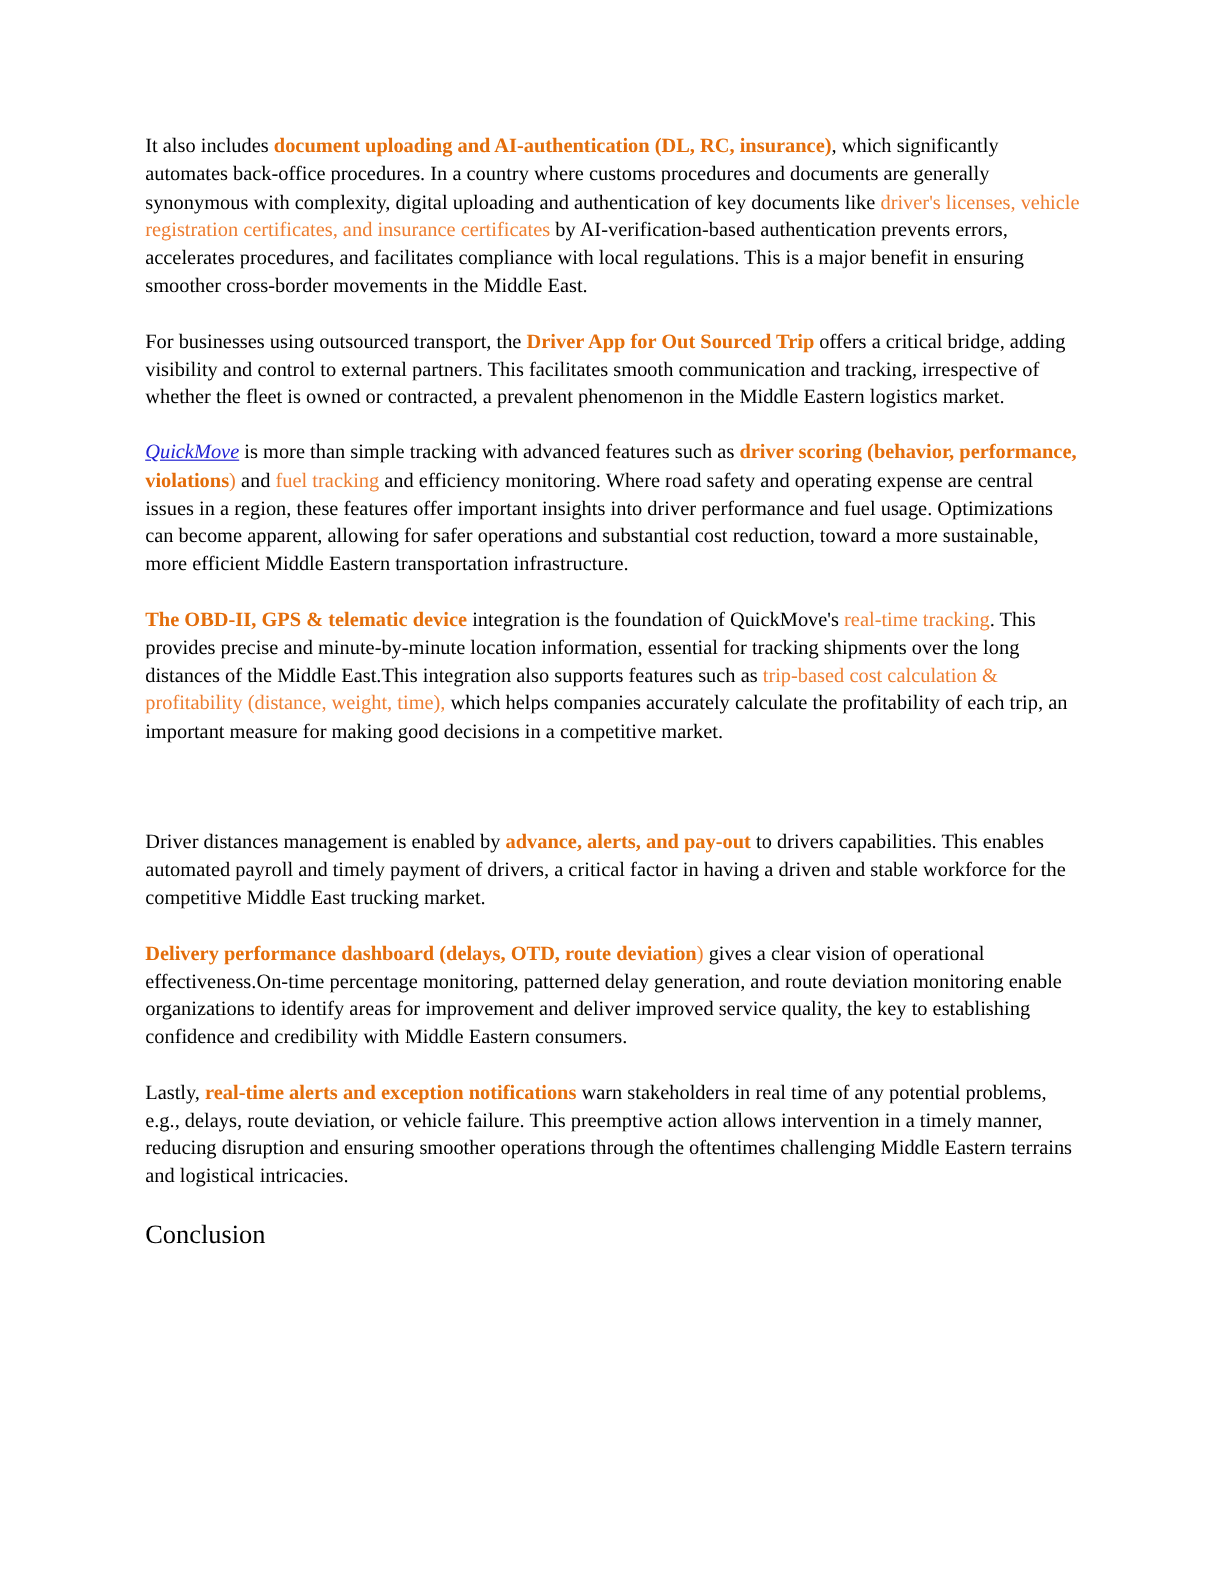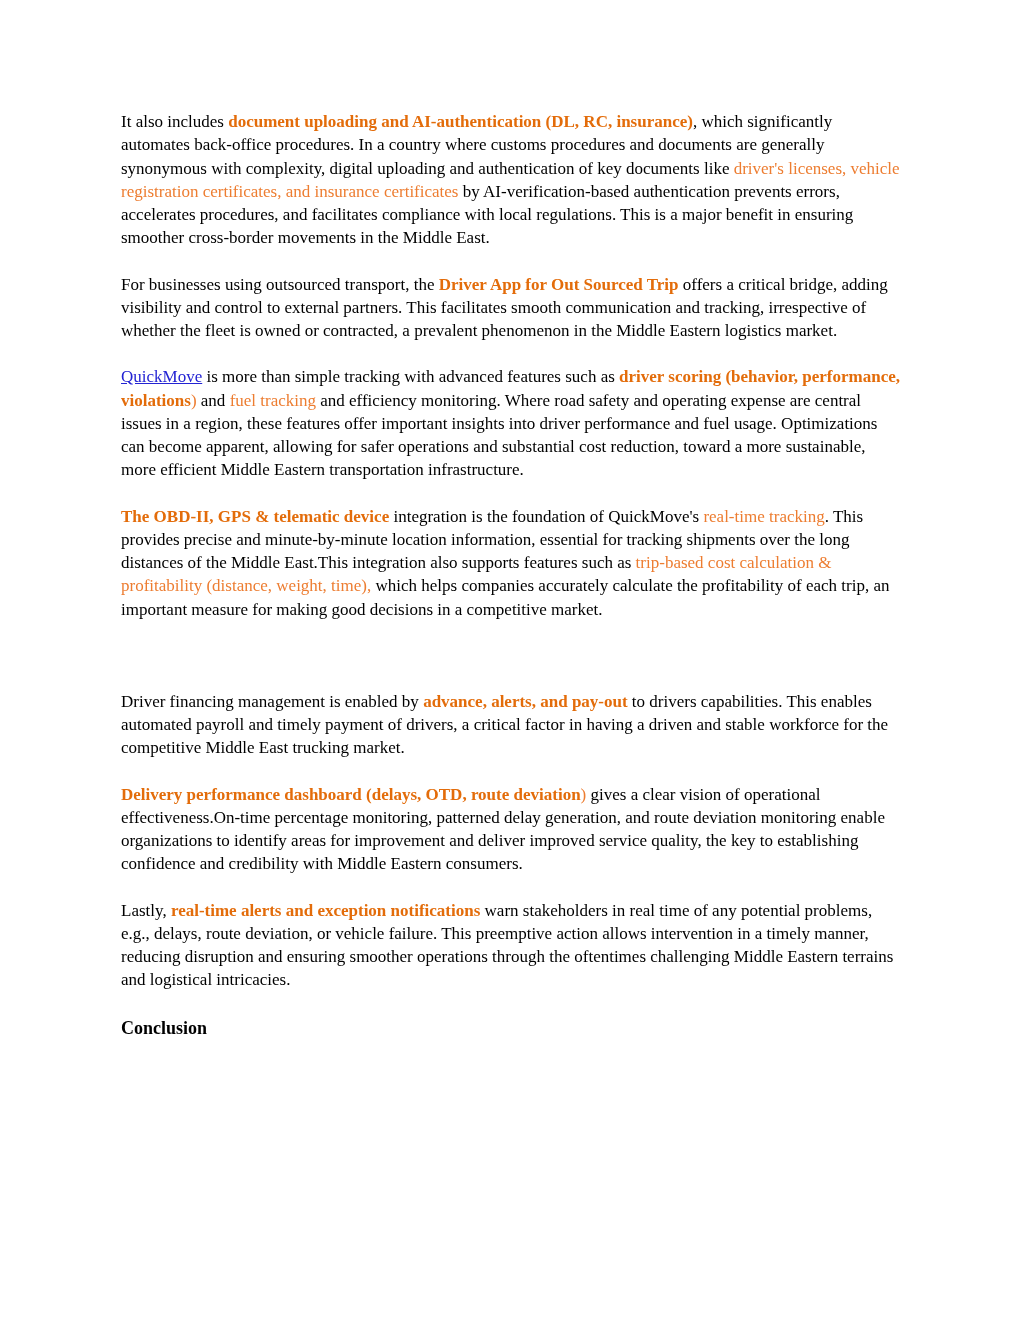"QuickMove" a.run-link { font-style: none -> italic }
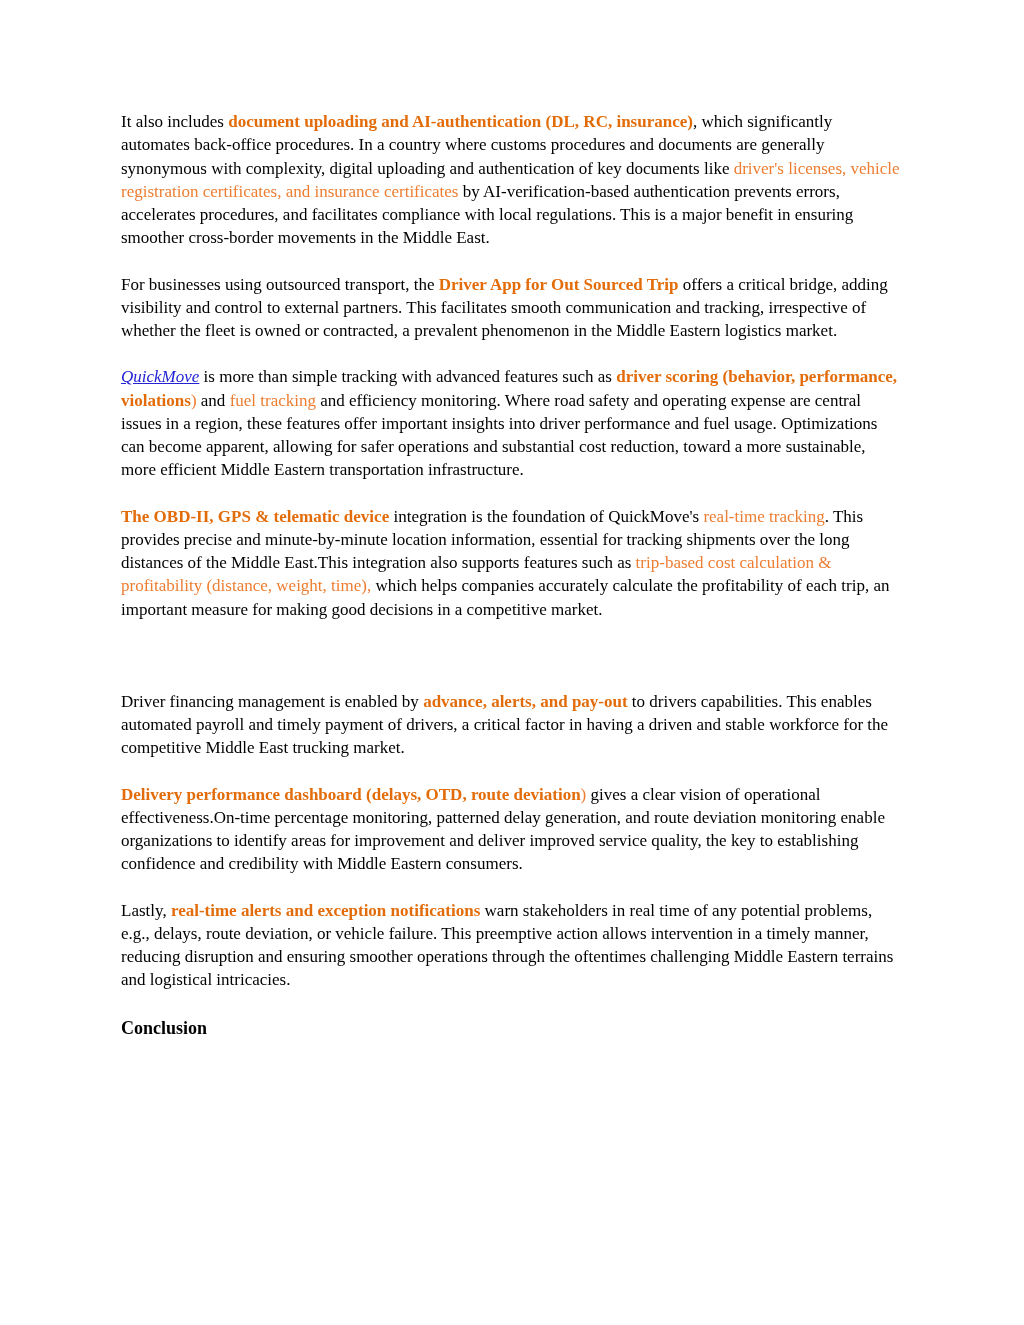"Driver financing management is enabled" span.run-normal { text: financing -> distances }
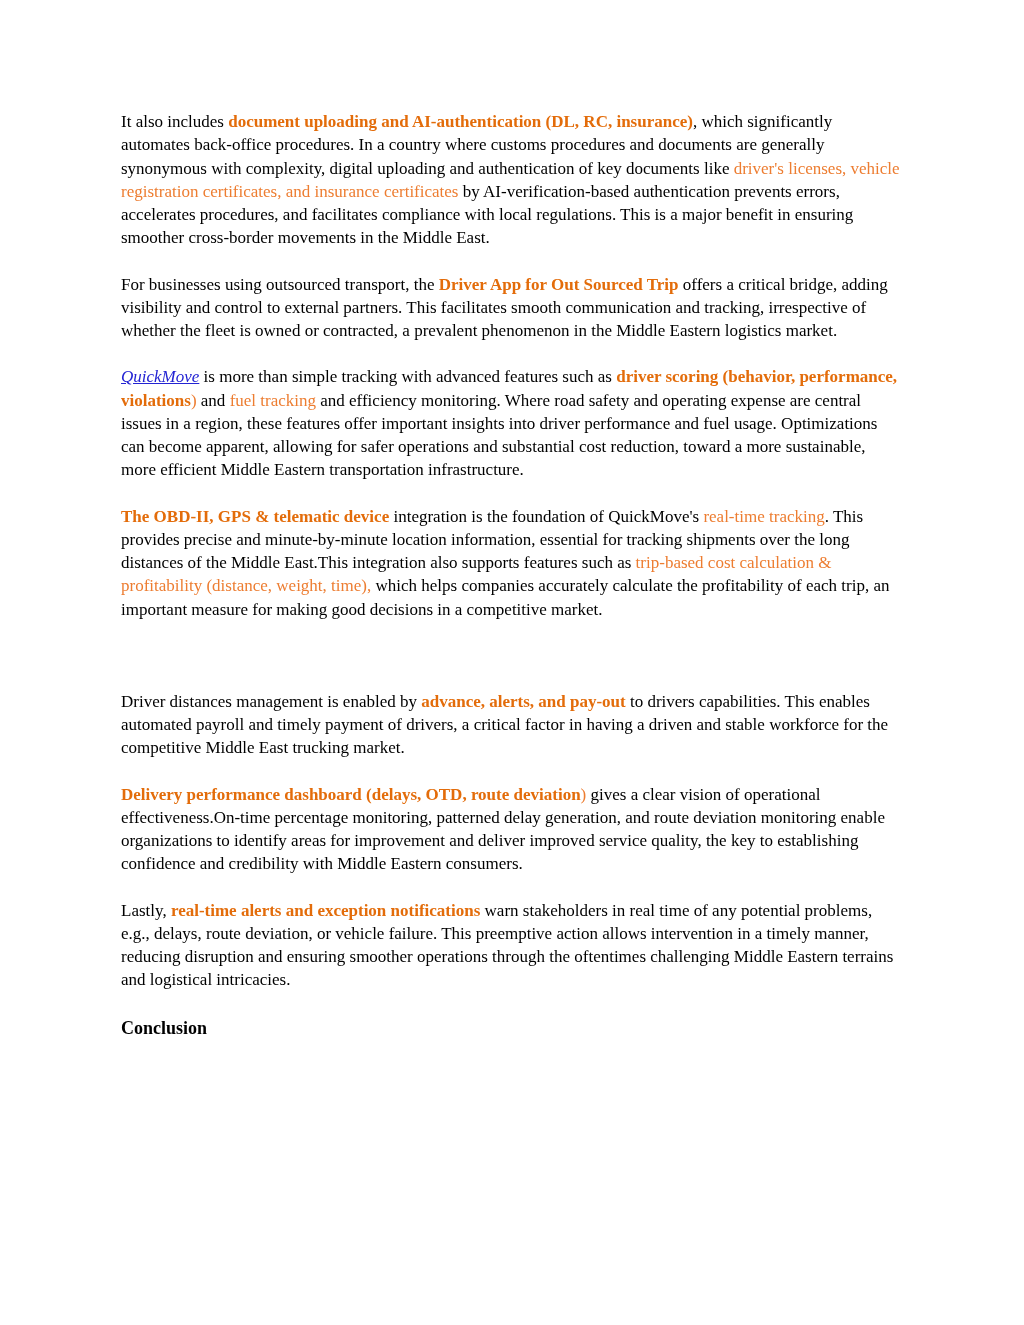"Conclusion" .content h1 { font-size: 18px -> 22px; font-weight: bold -> normal }
